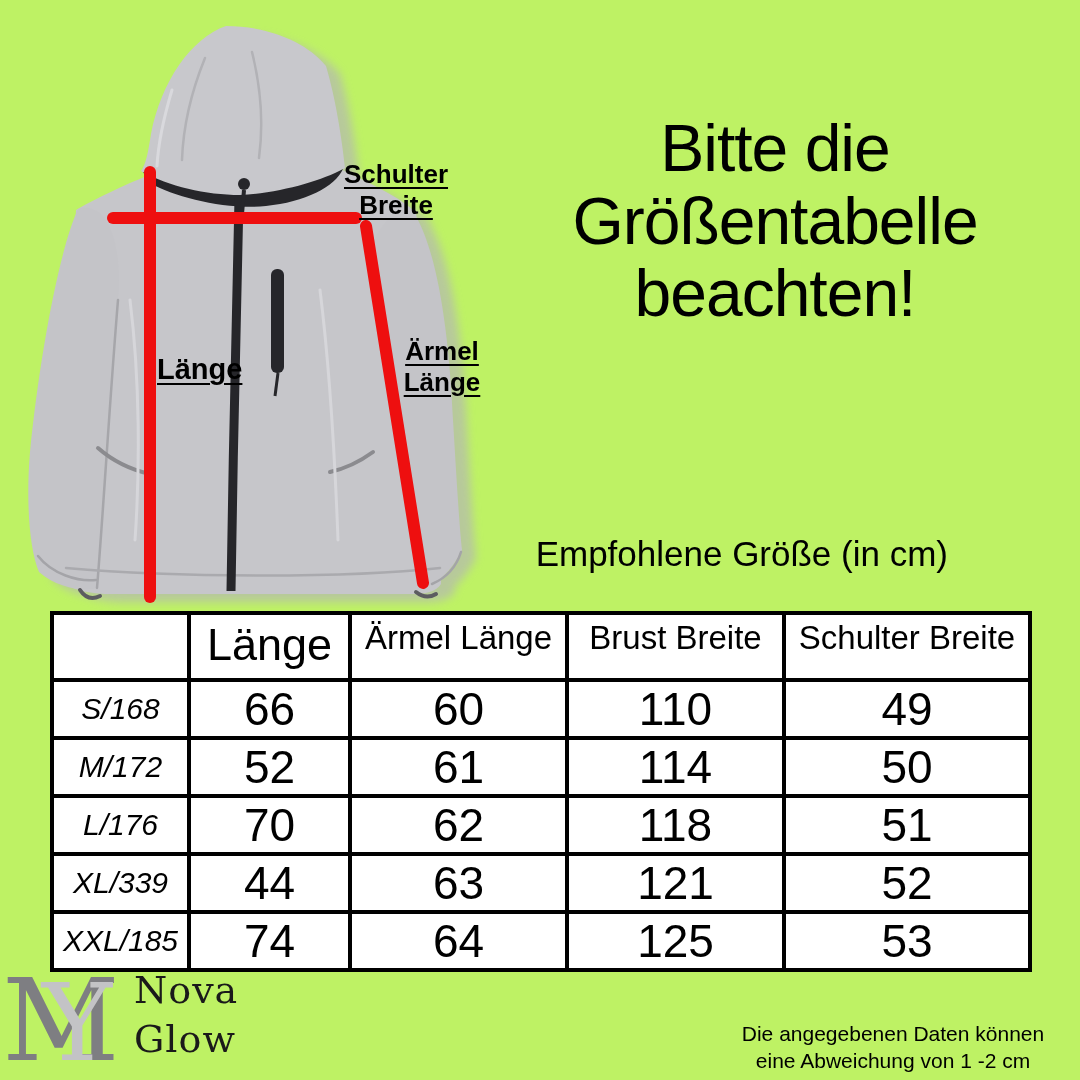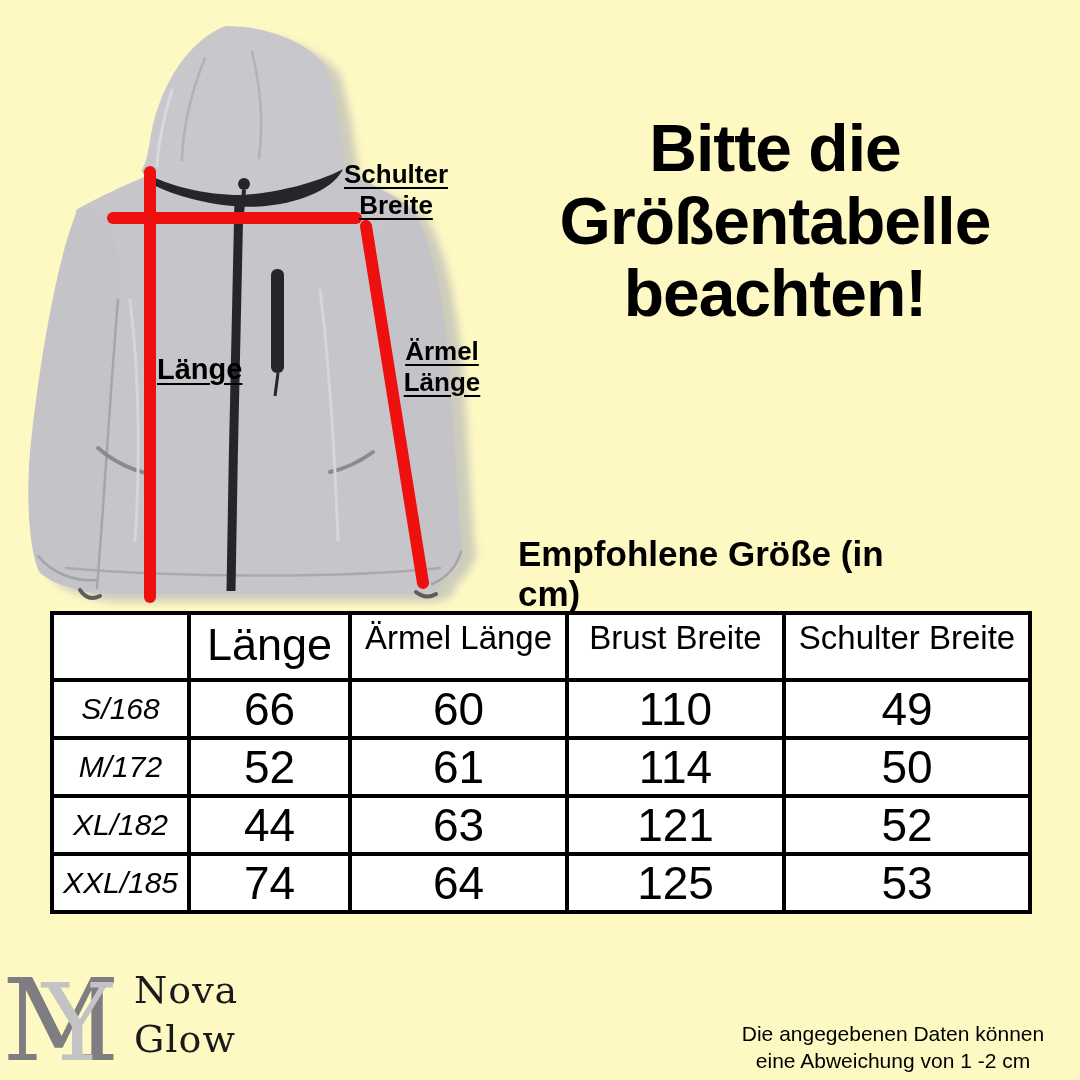"Schulter Breite" .canvas { background: #fef9c3 -> #bef264 }
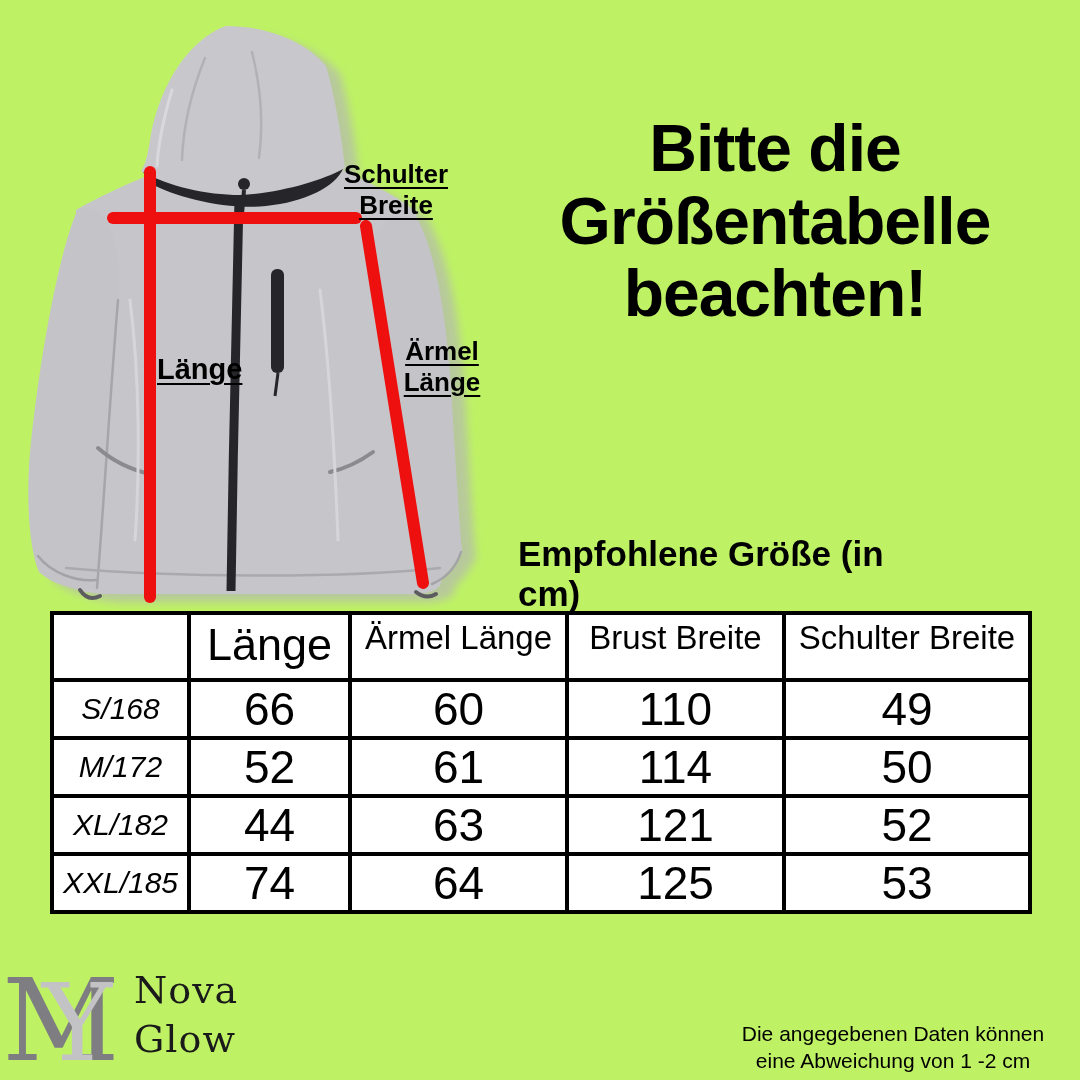"Bitte die Größentabelle beachten!" .heading { font-weight: 700 -> 400 }
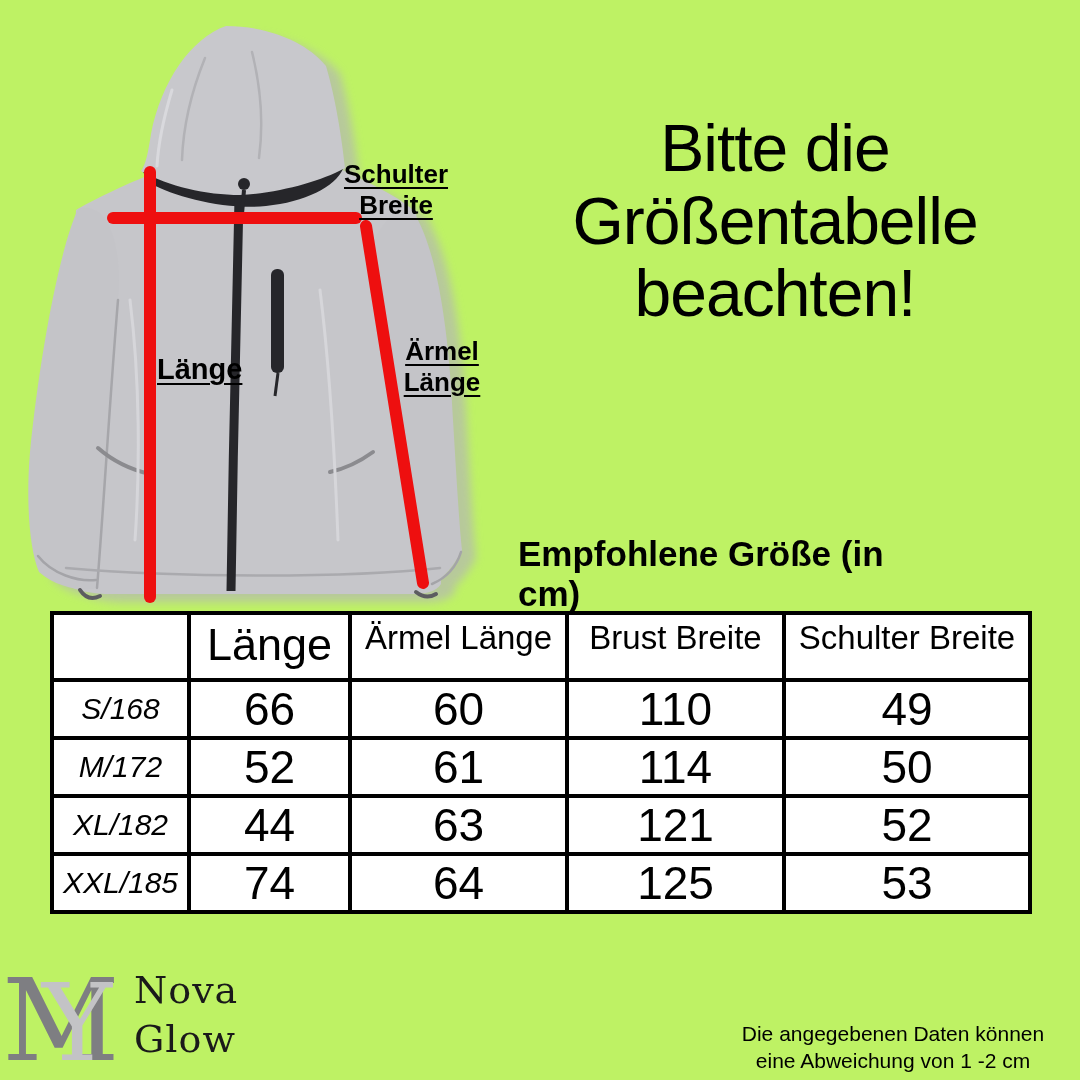"Empfohlene Größe (in cm)" .subtitle { font-weight: 700 -> 400; text-align: left -> right }
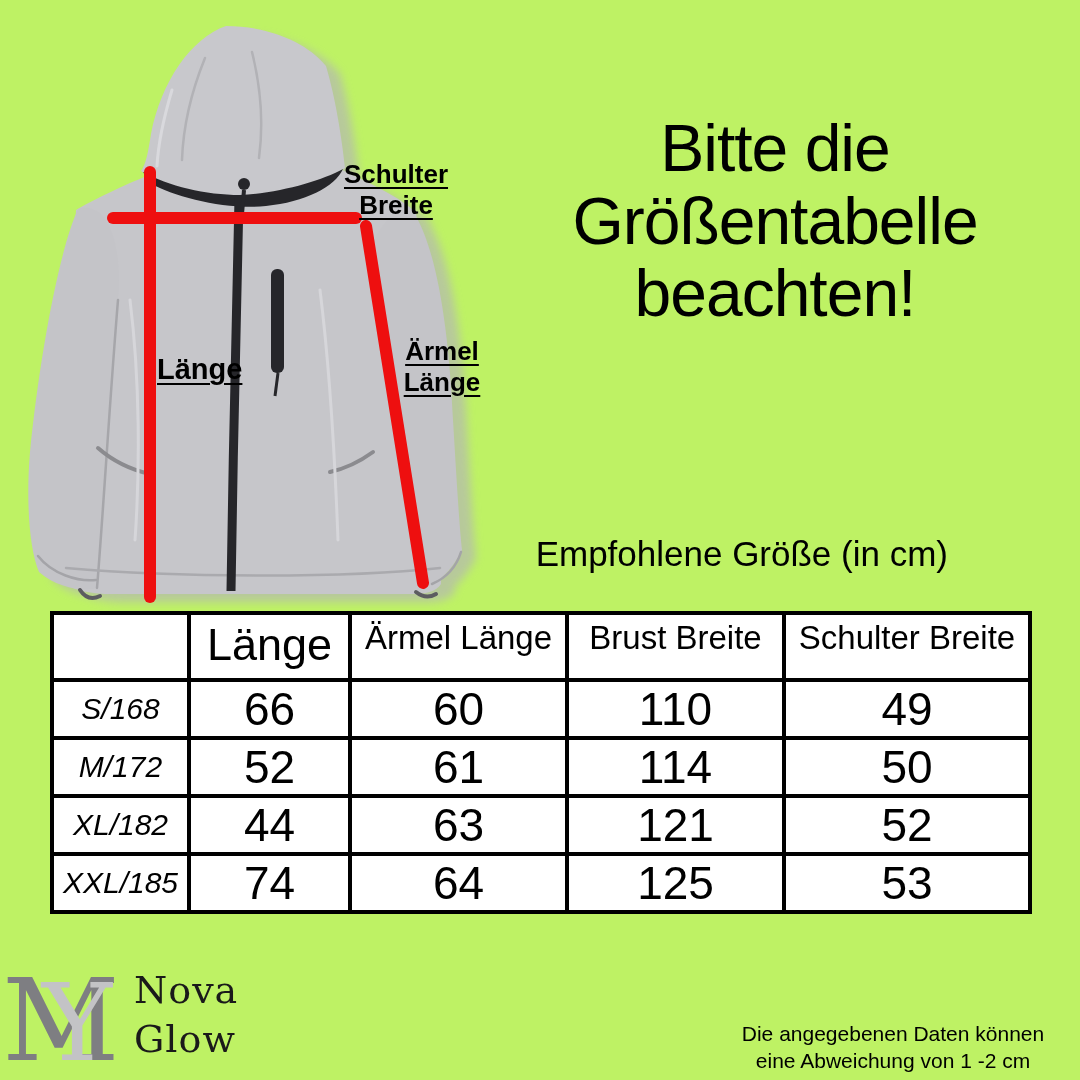"L/176" tr { html: none -> <tr> <td>L/176</td> <td>70</td> <td>62</td> <td>118</td> <td>51</td> </tr> }
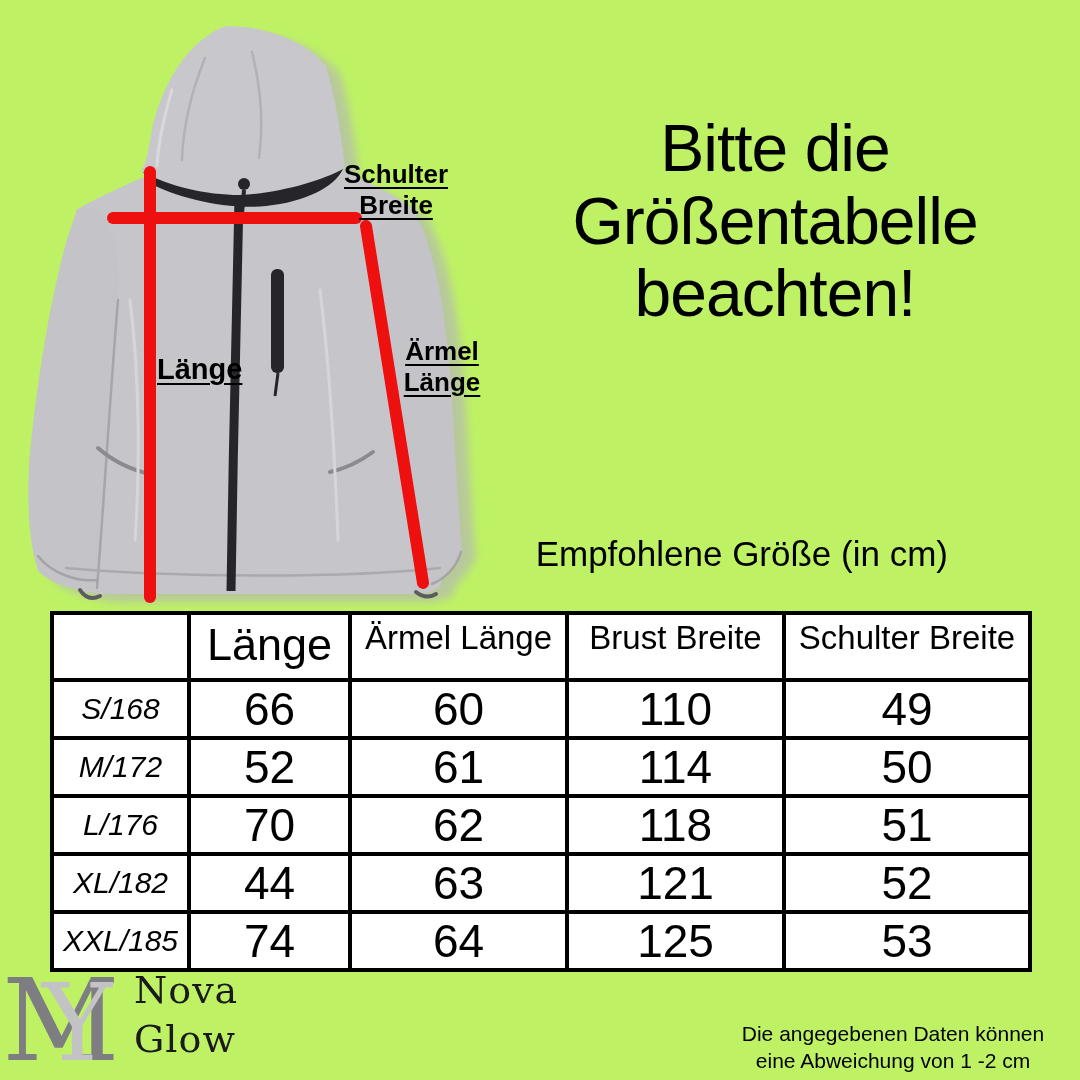"XL/182" td.size-cell { text: XL/182 -> XL/339 }
